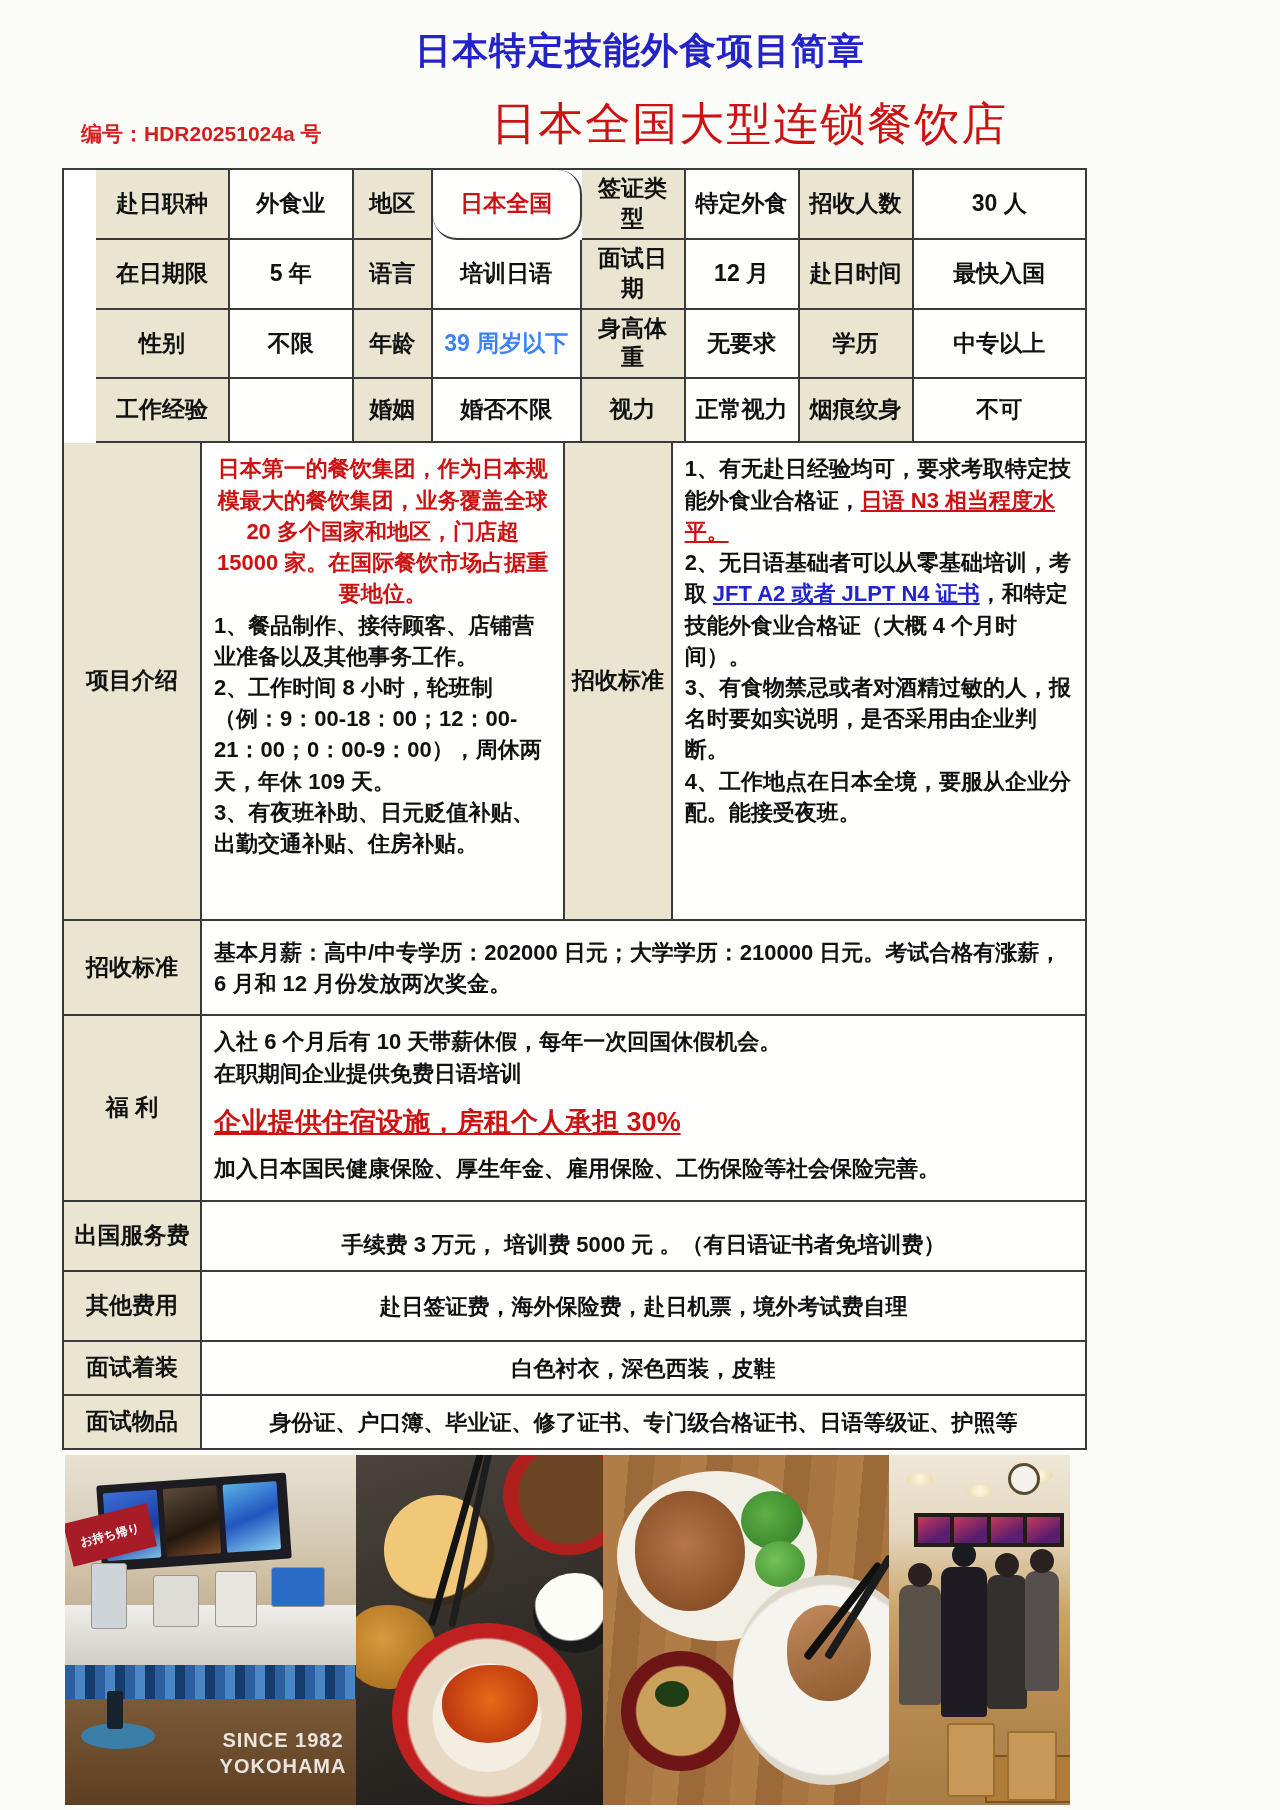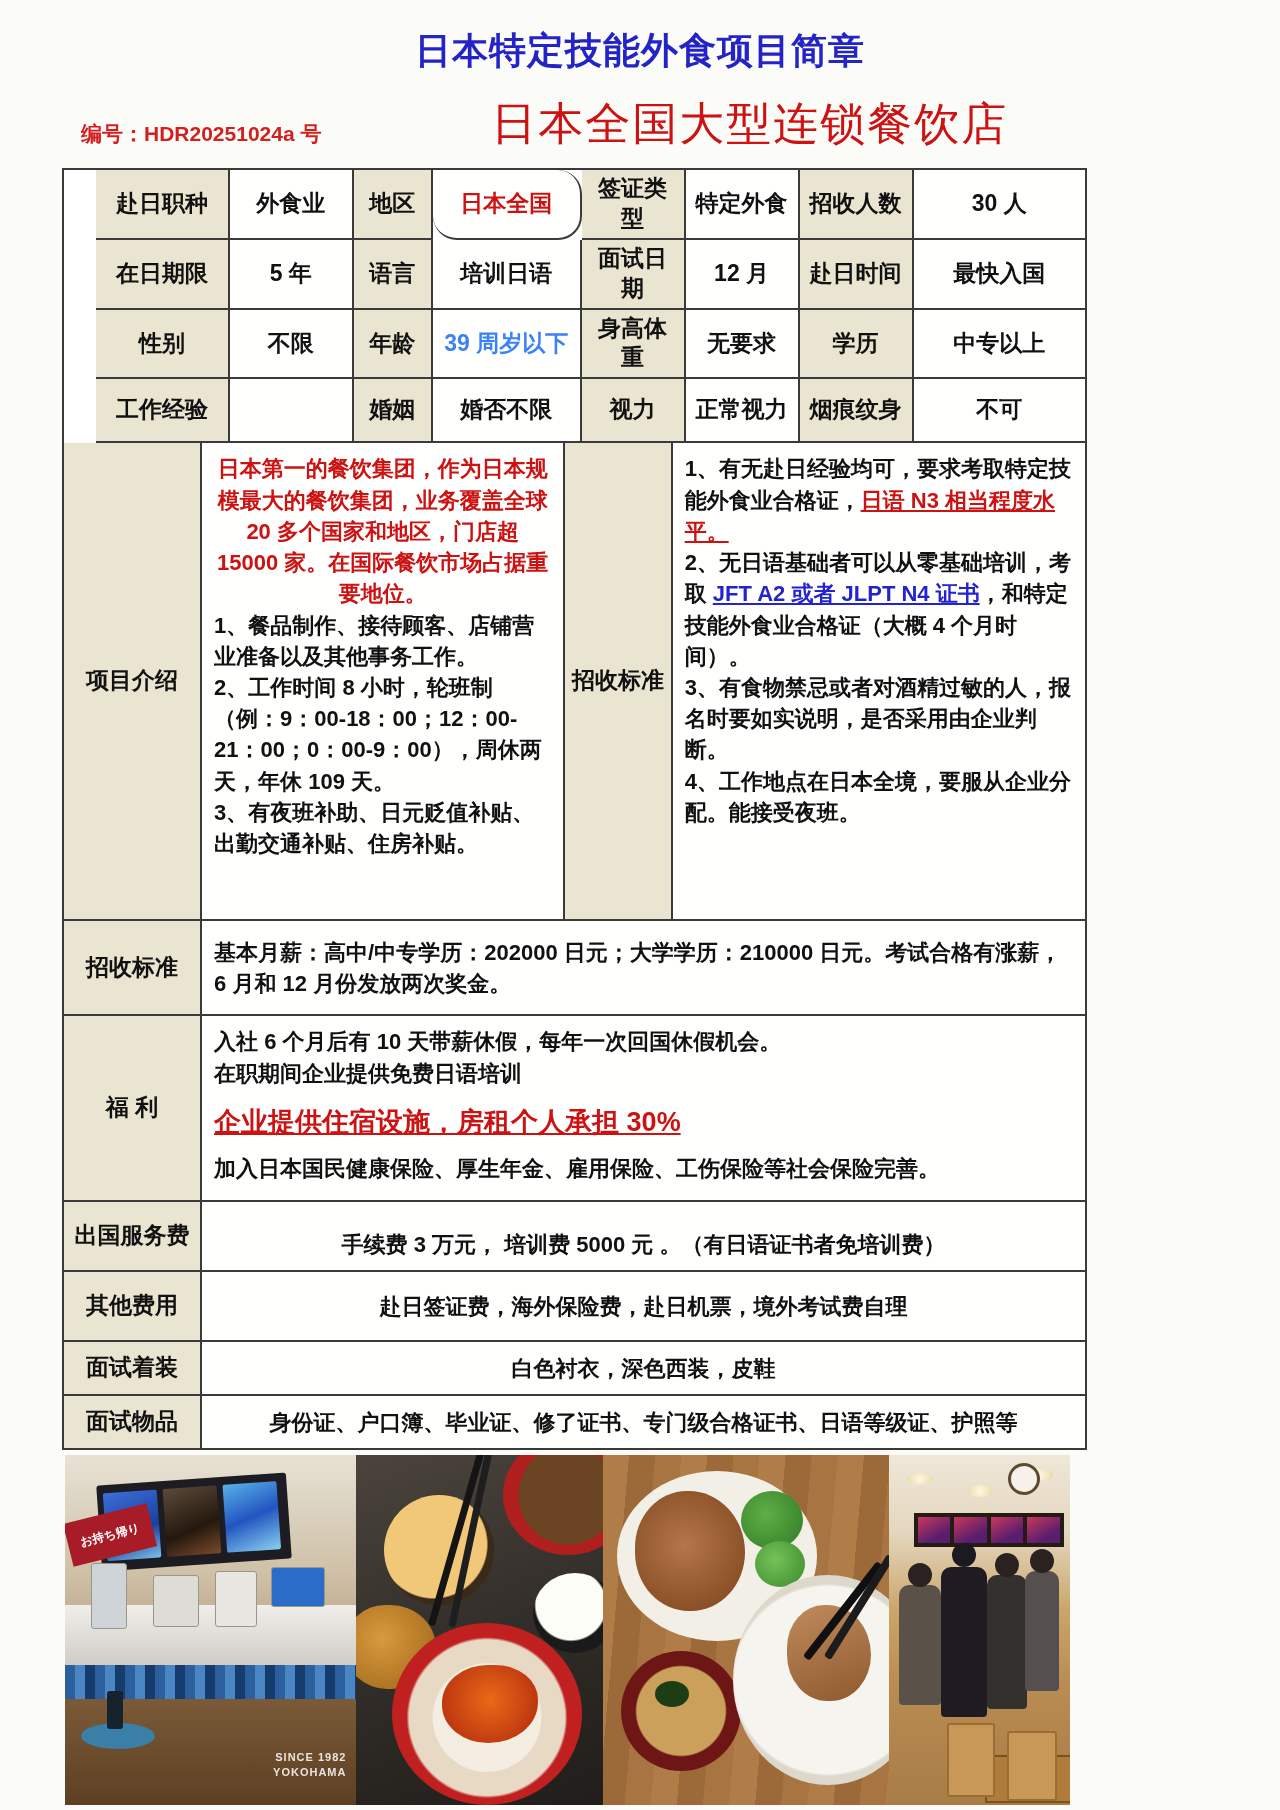"SINCE 1982" .p1-mark { font-size: 11px -> 20px; text-align: right -> center }
